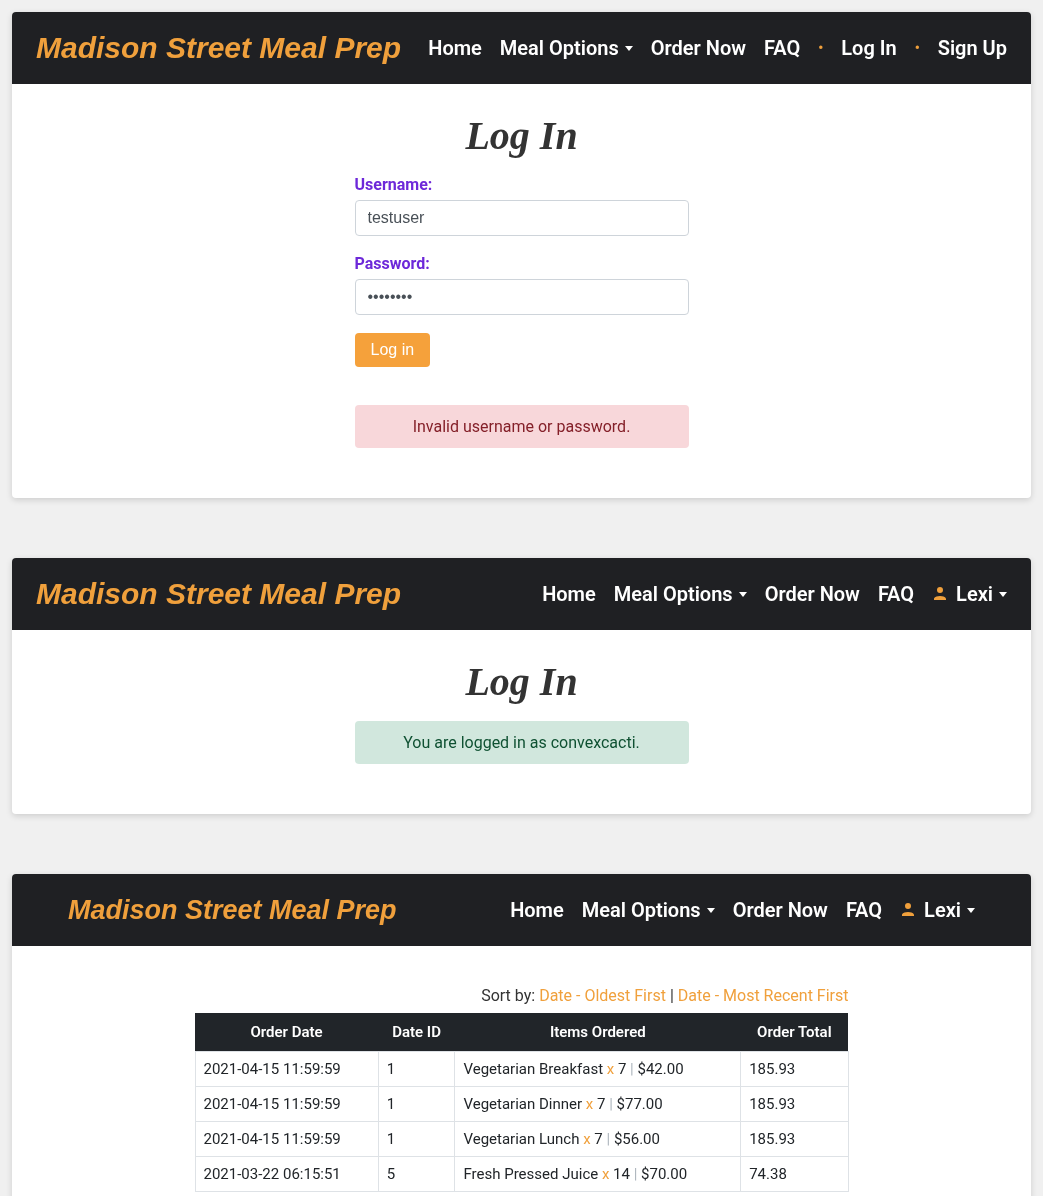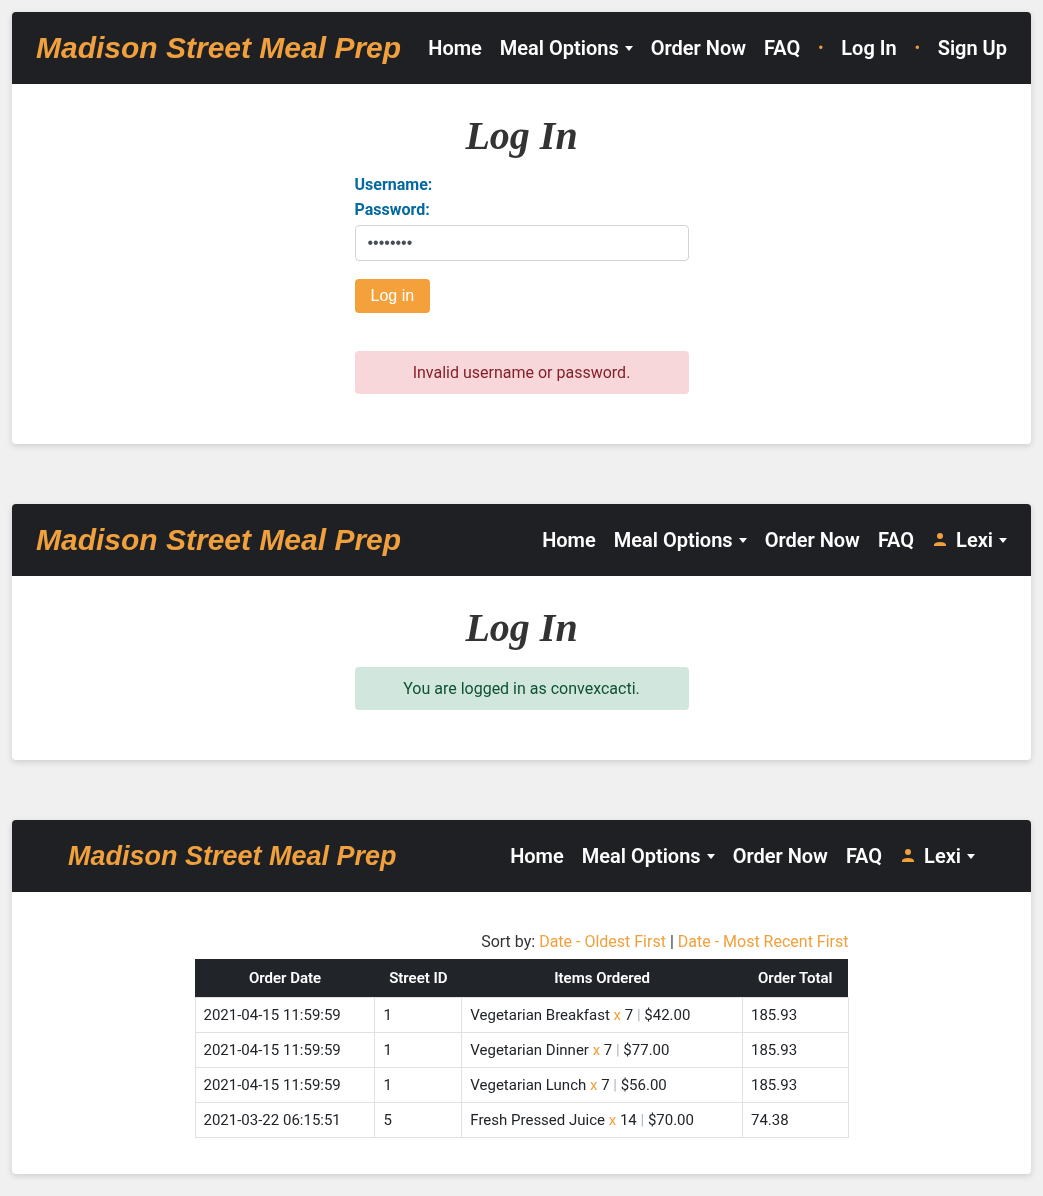"Username:" .form-label { color: #0369a1 -> #6d28d9 }
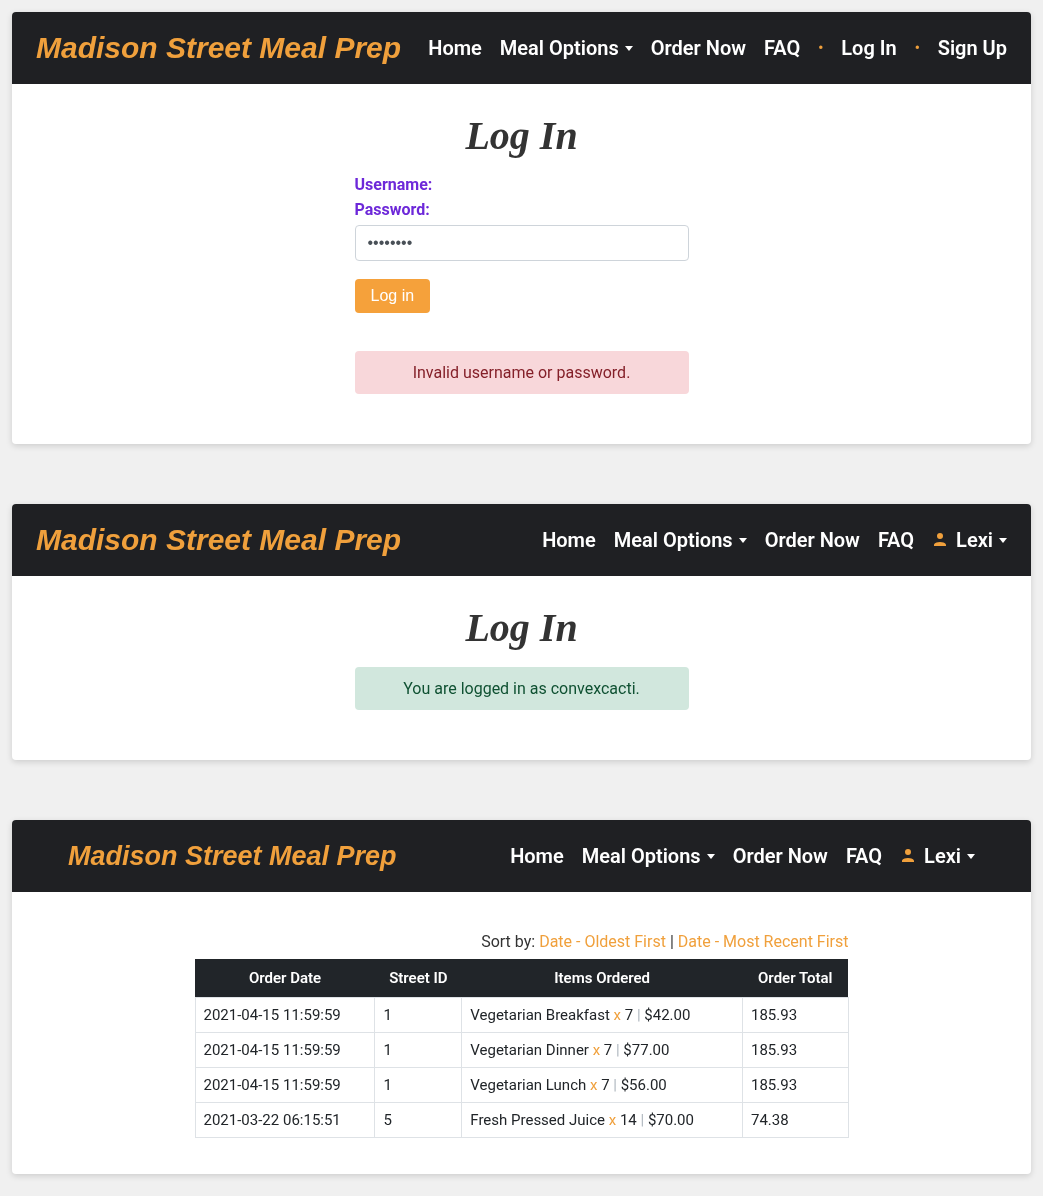"testuser" input.form-control { html: none -> <input> }
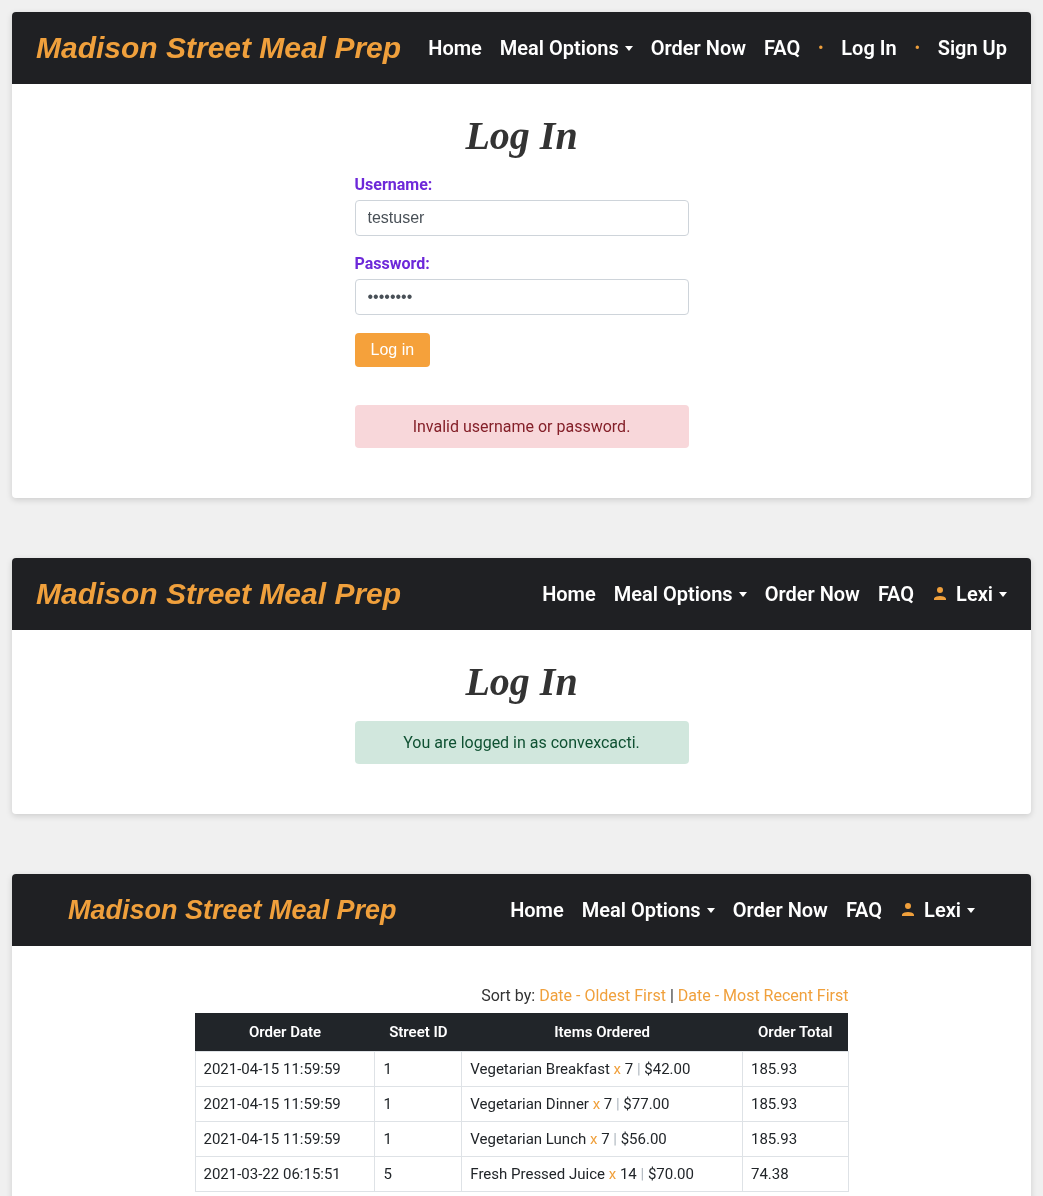"Street ID" th { text: Street -> Date }
